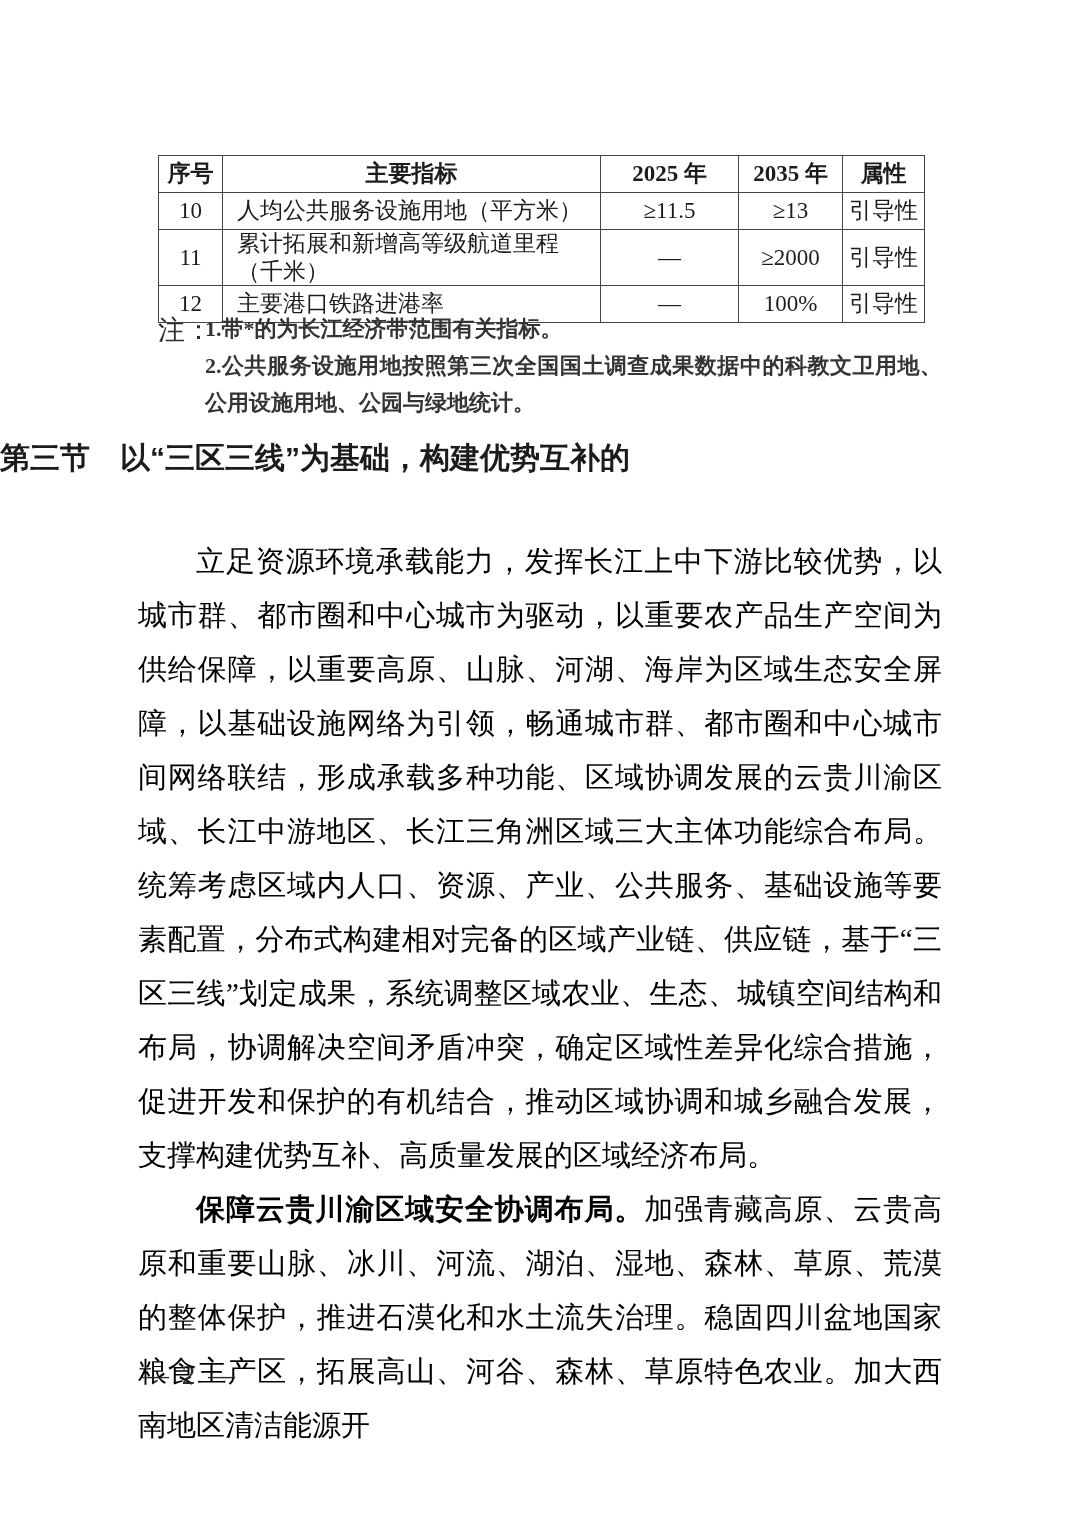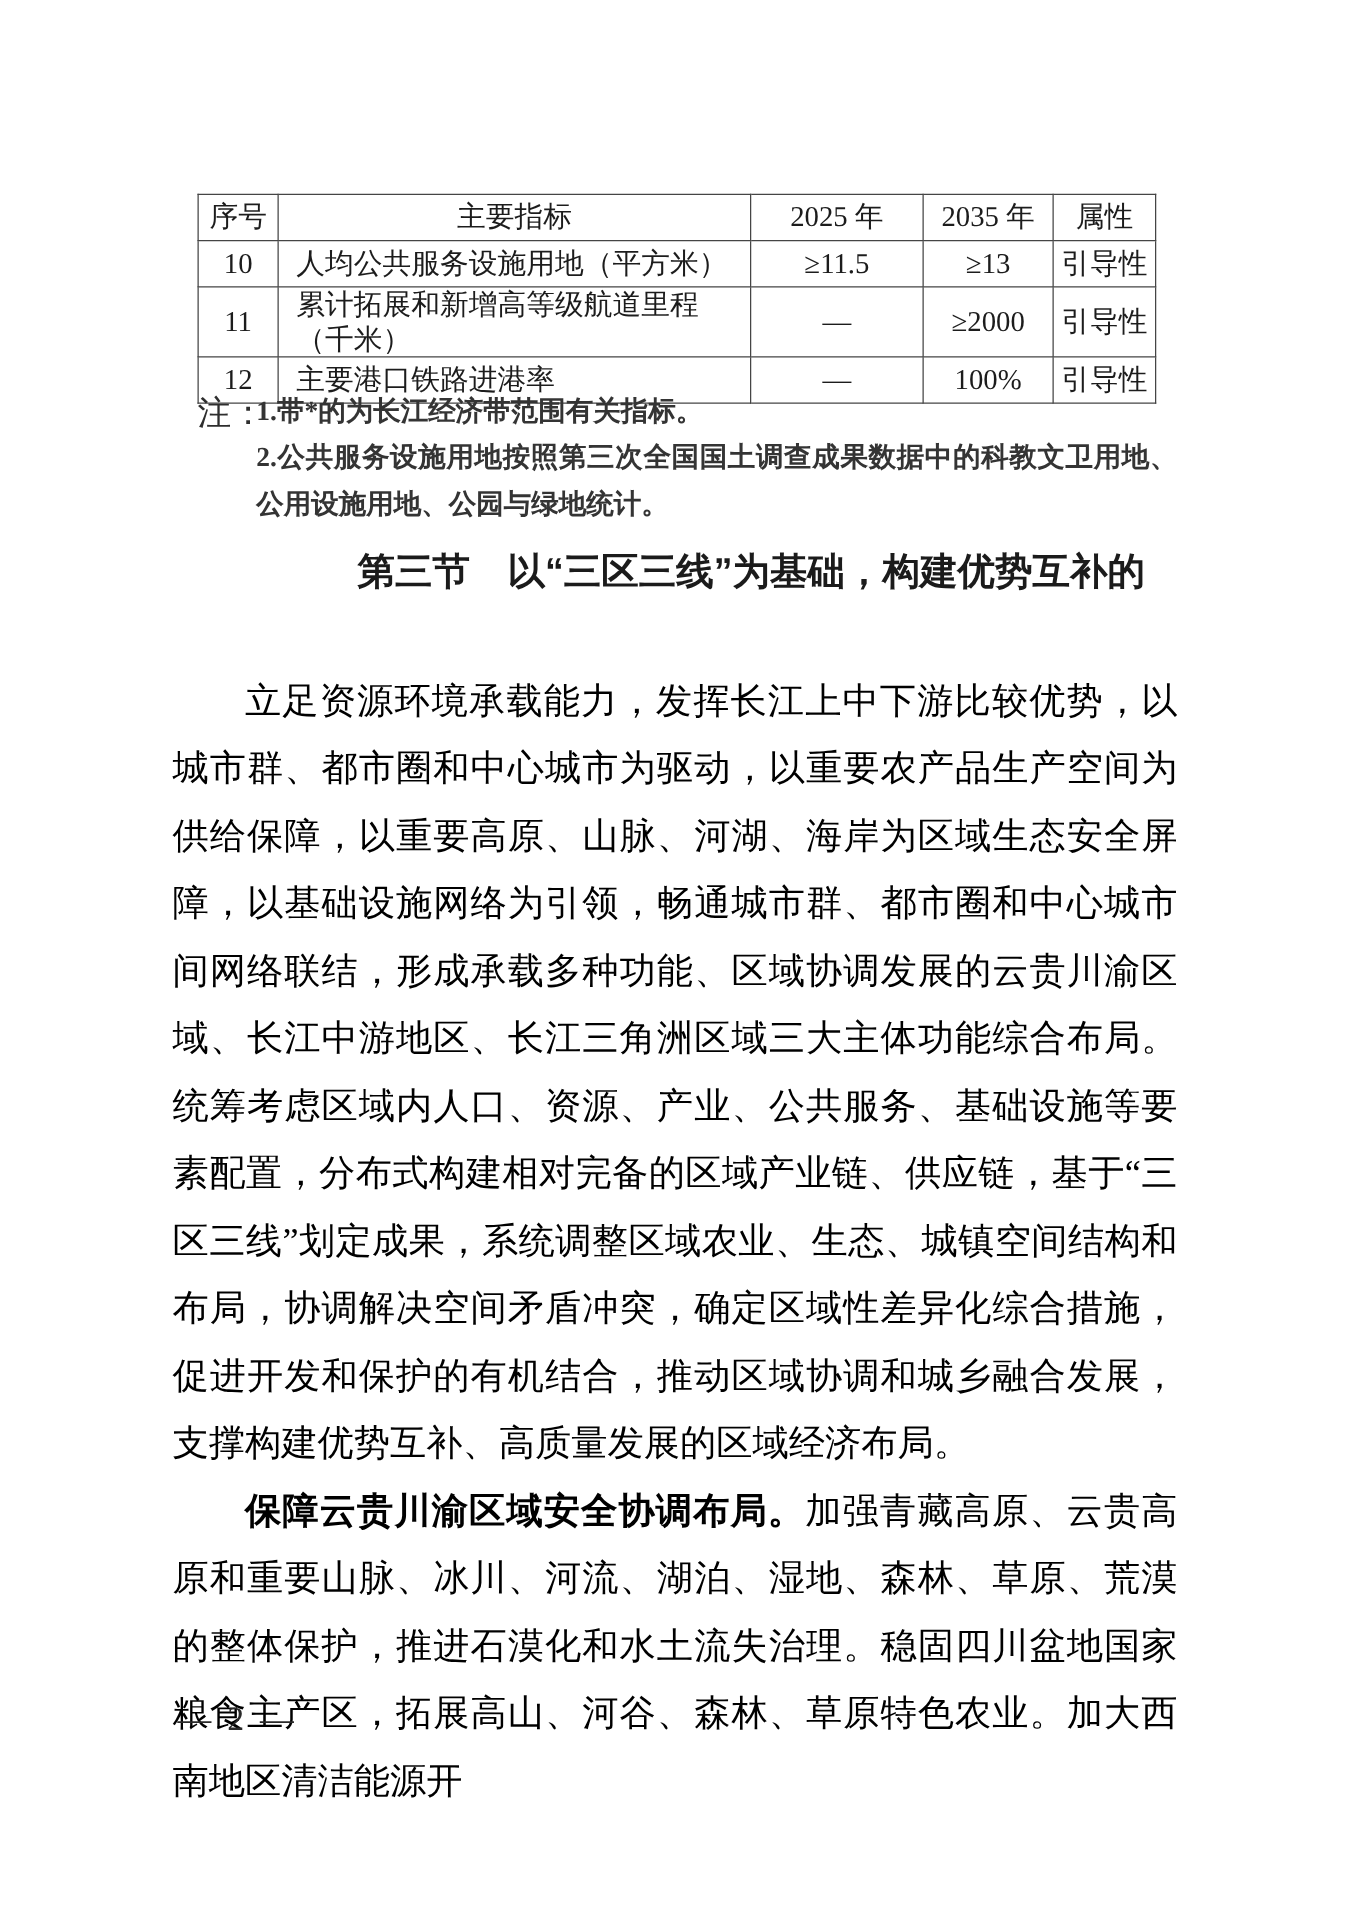"序号" .indicators-table th { font-weight: normal -> bold }
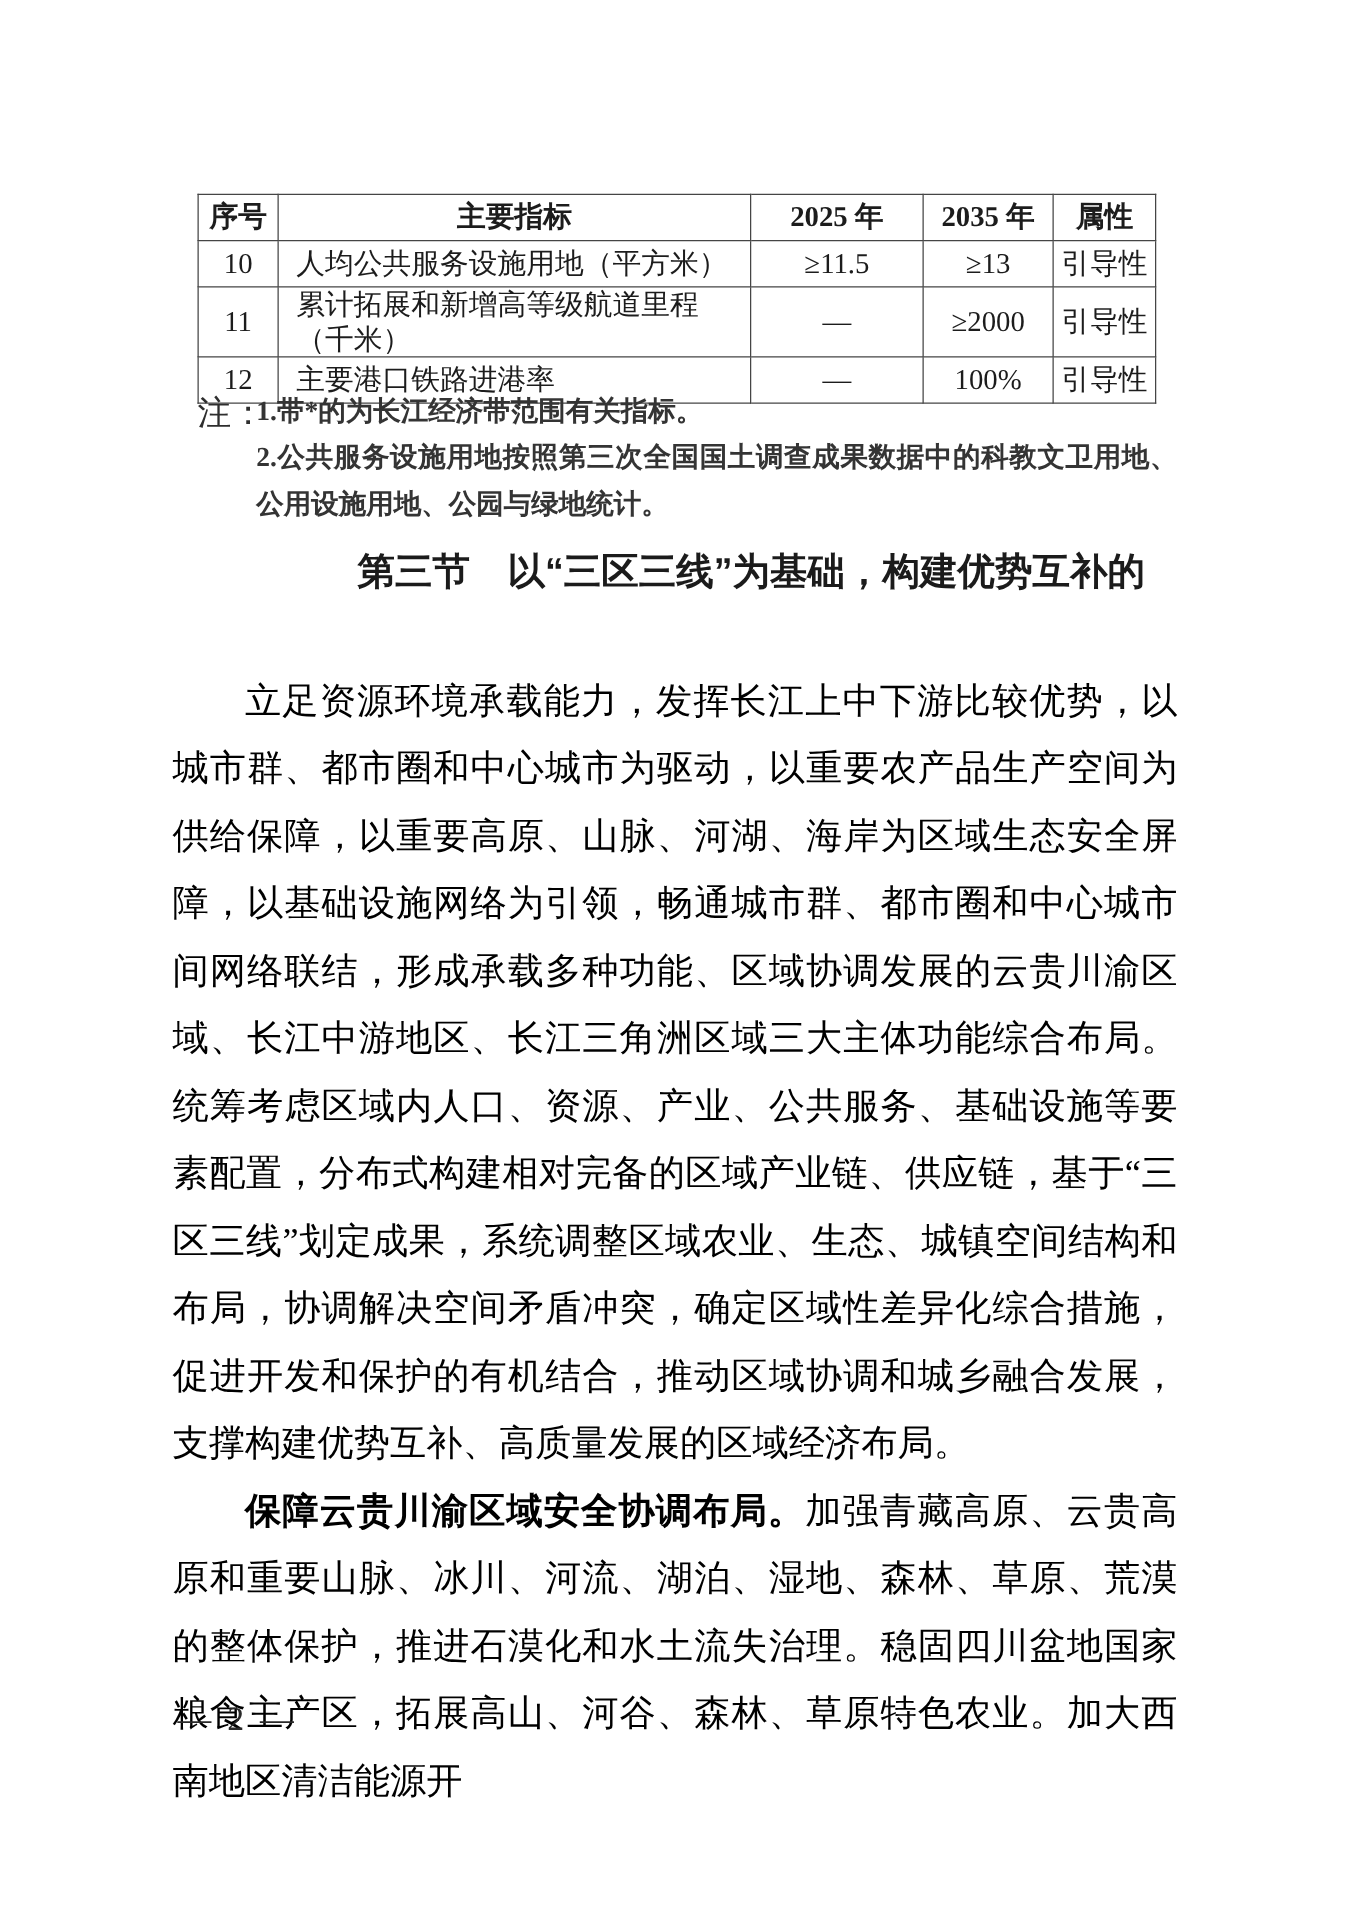"第三节 以“三区三线”为基础，构建优势互补的" .section-title { text-align: right -> left }
